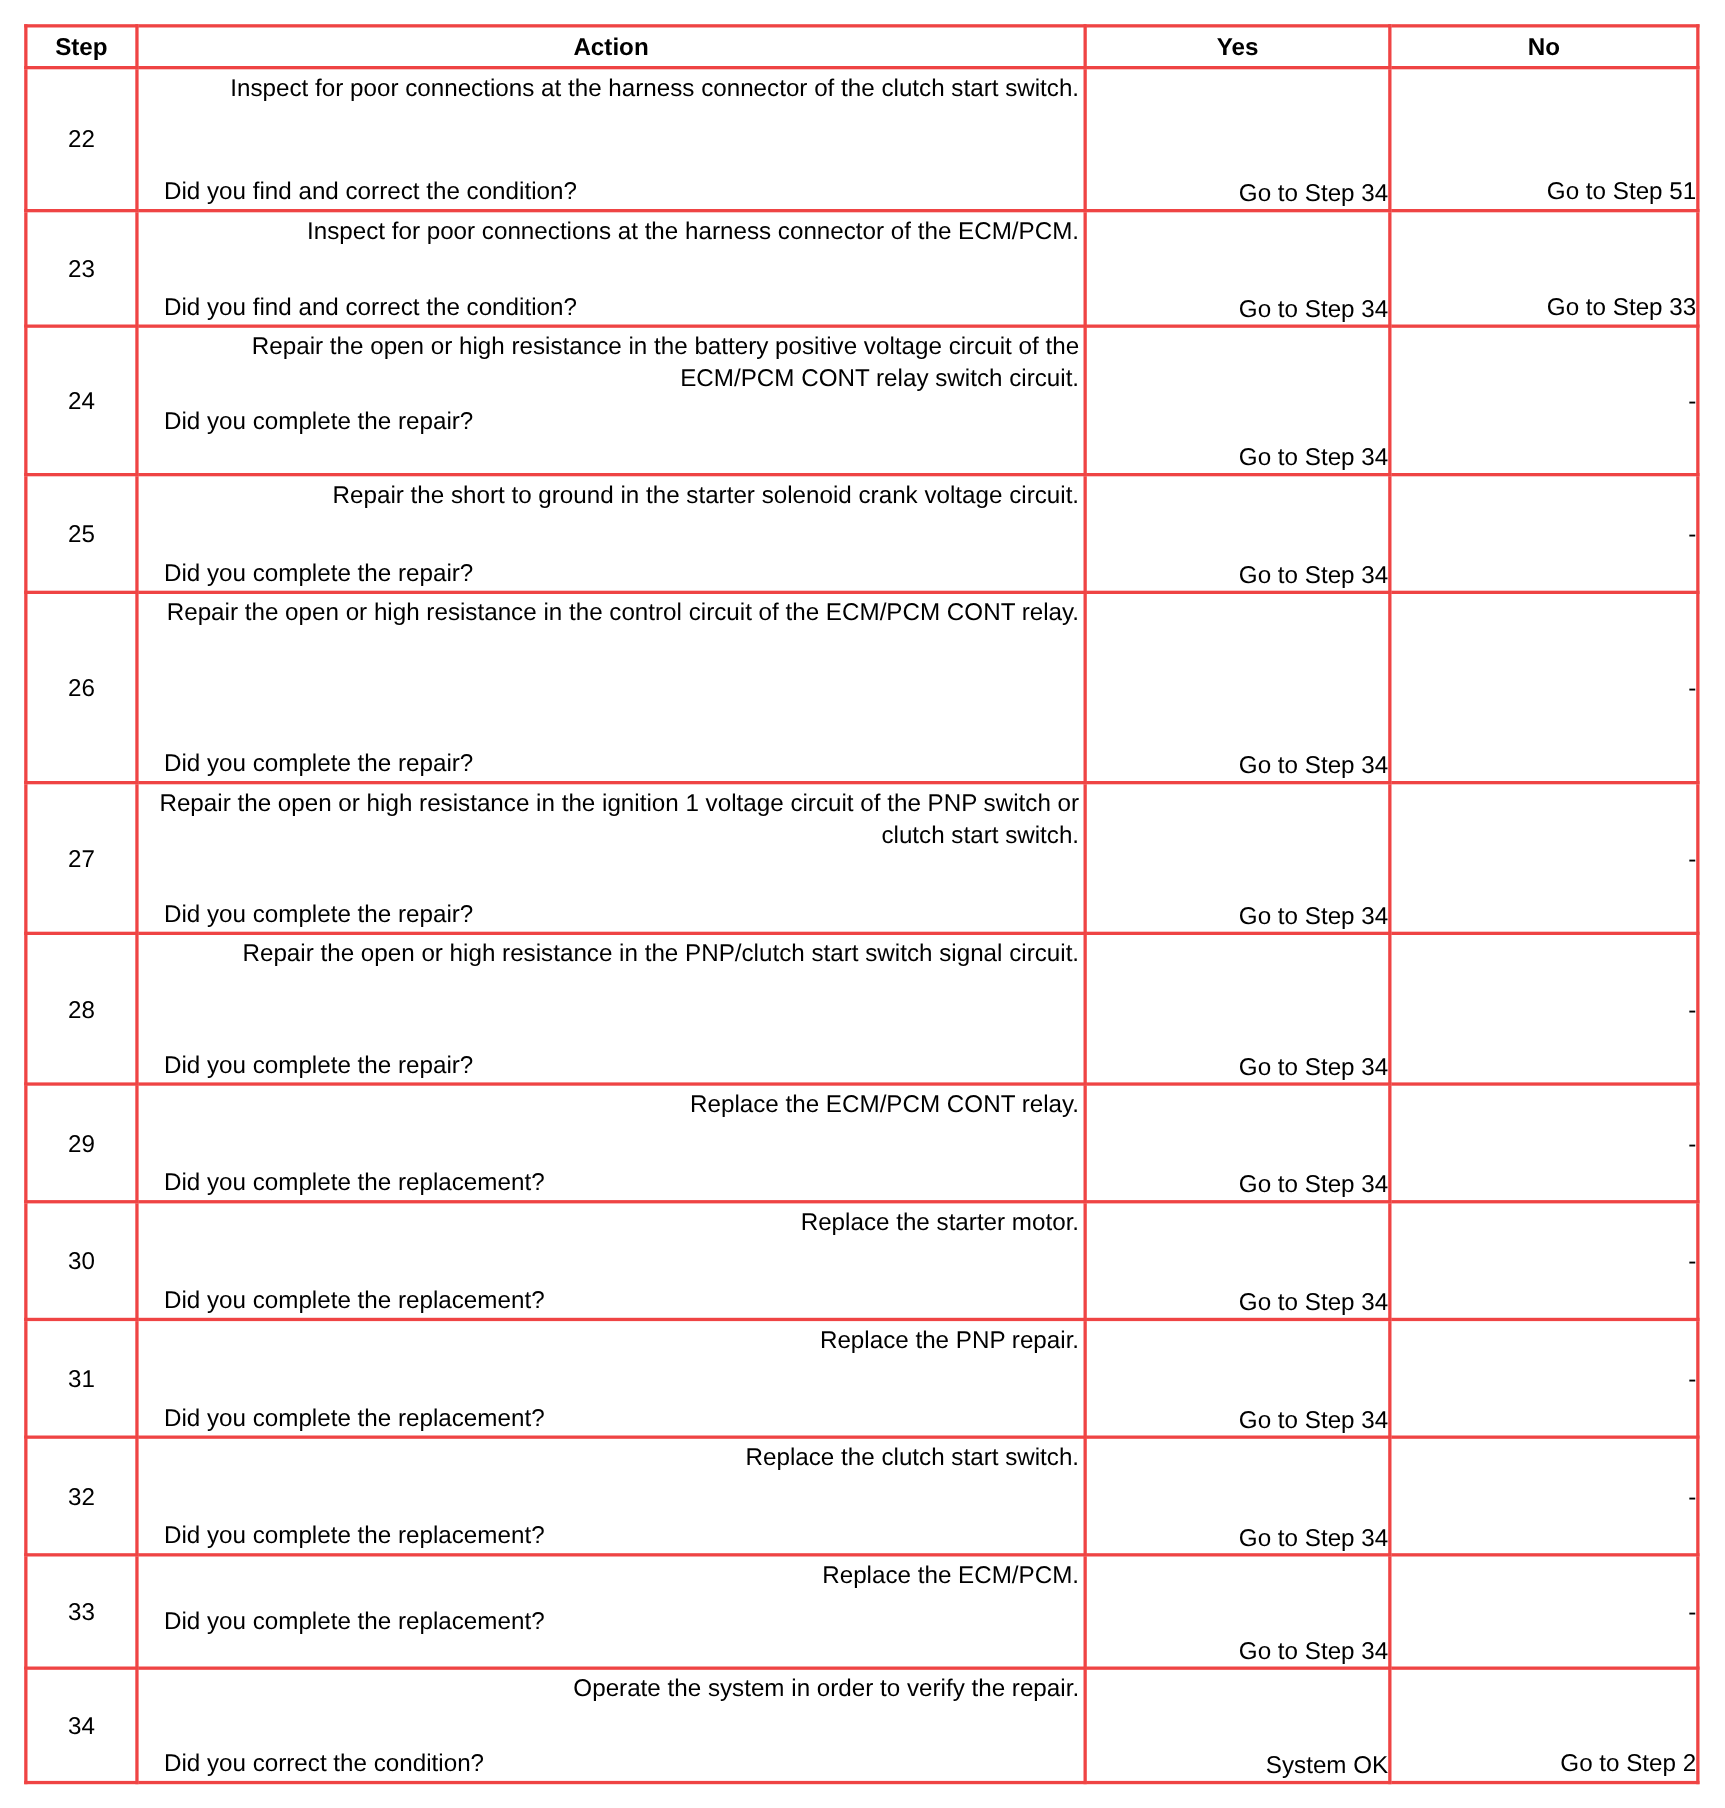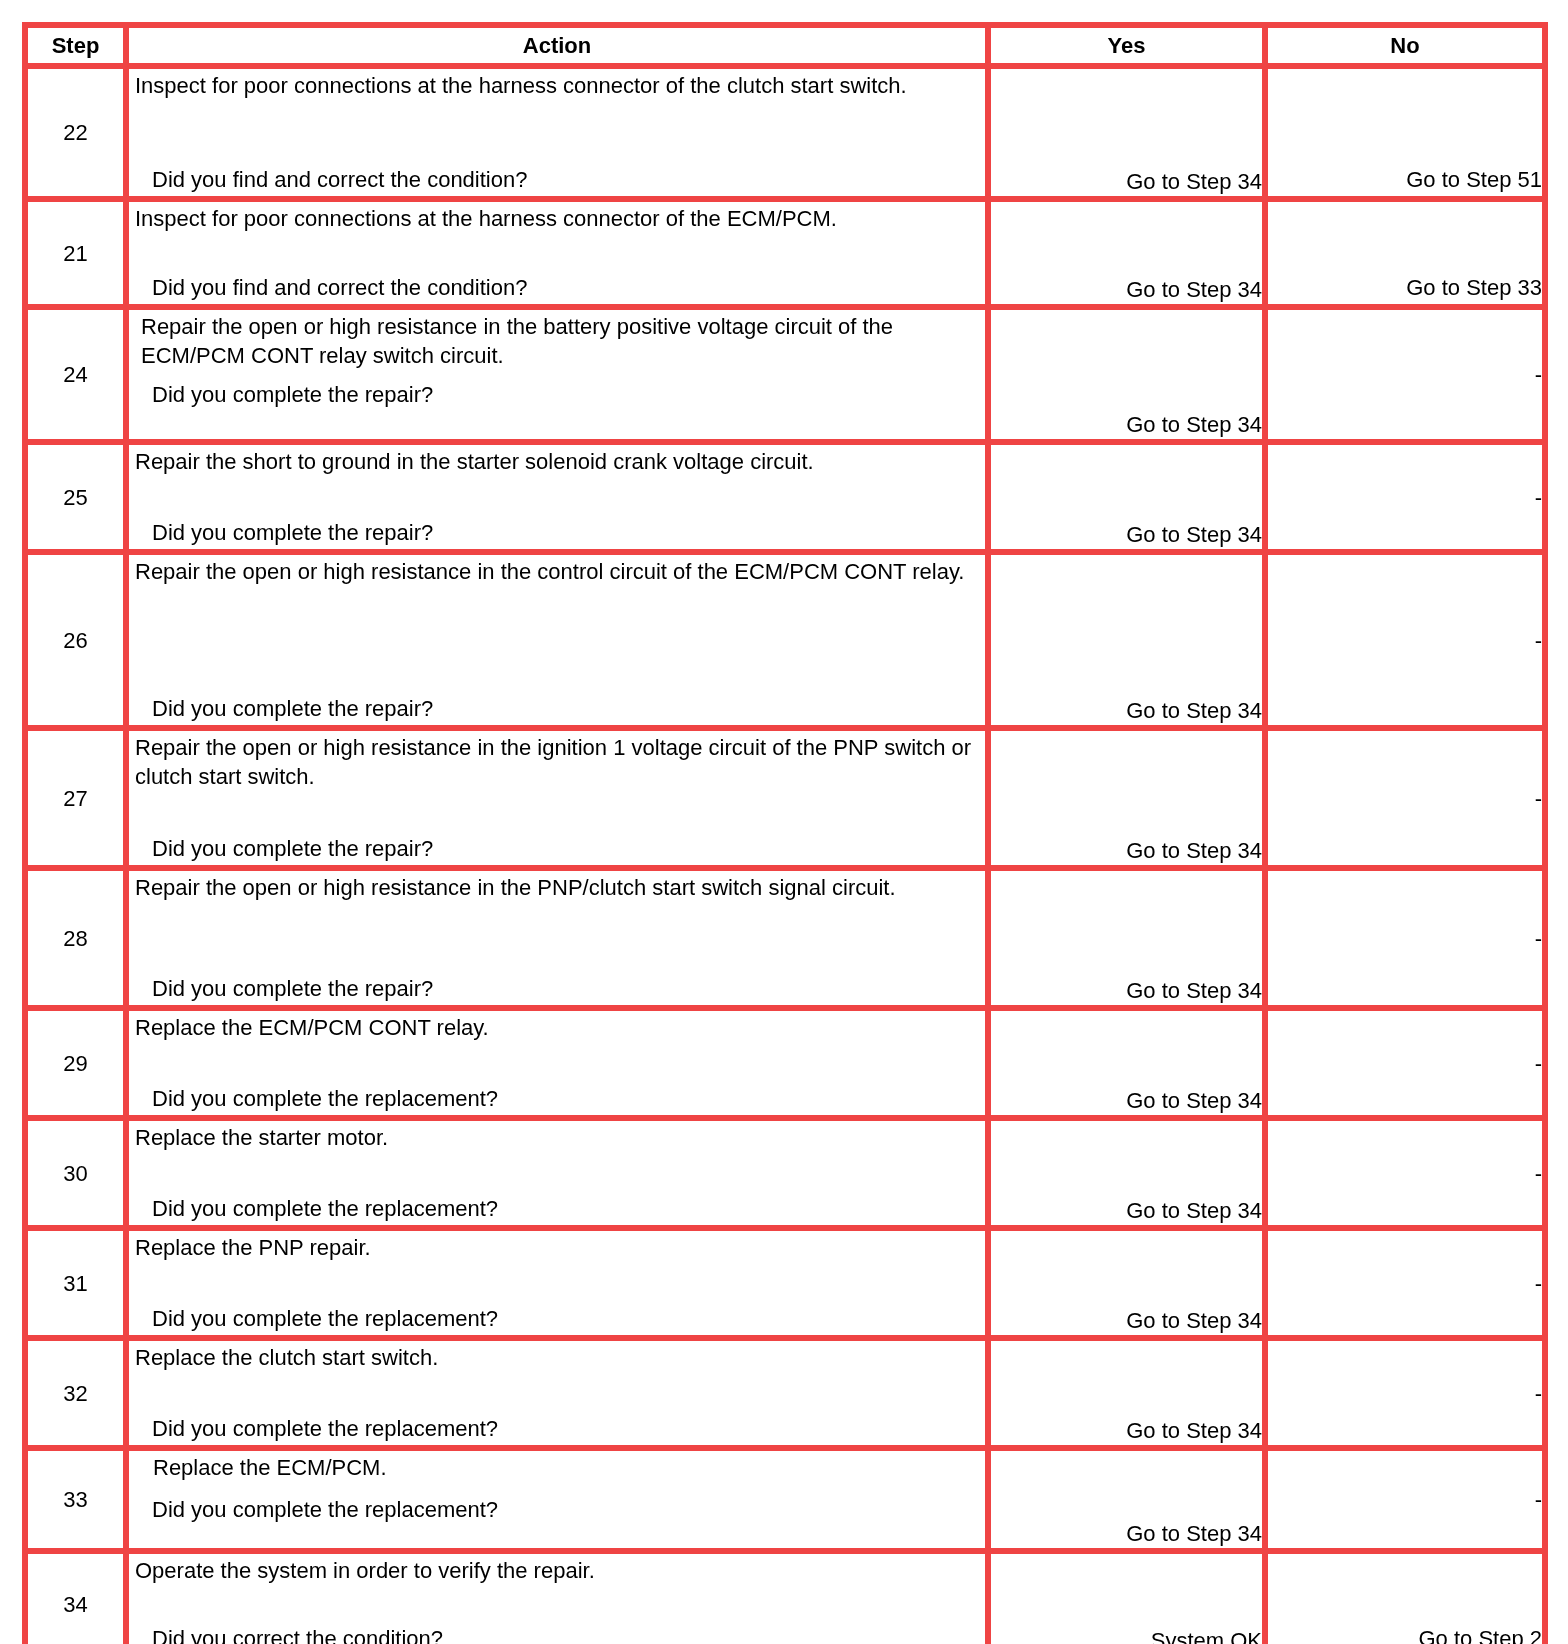"Step" table.steps th, table.steps td { border: 6px solid #ef4444 -> 3px solid #ef4444 }
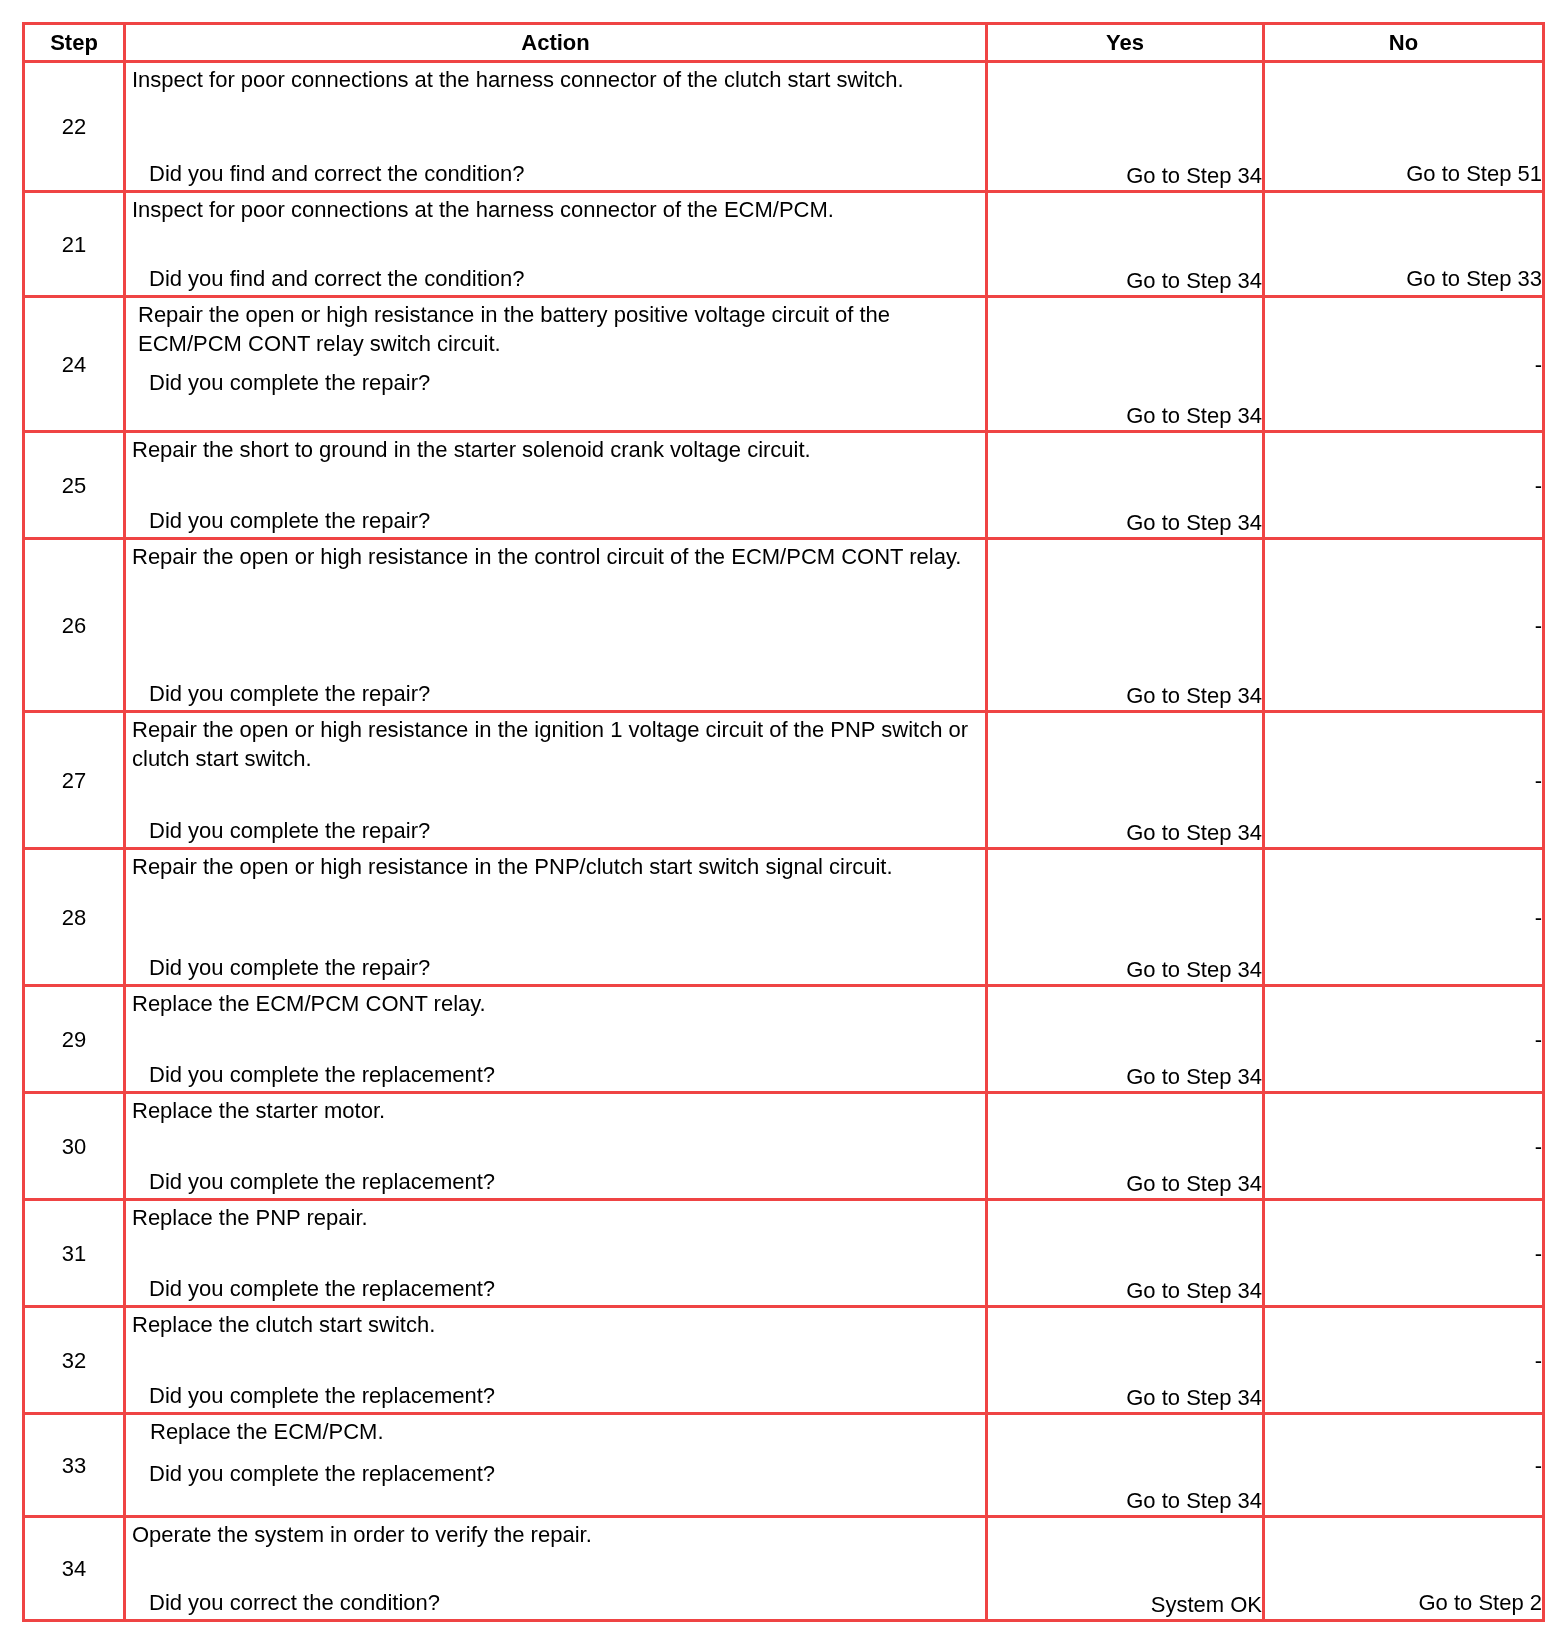"Inspect for poor connections at" .instruction { text-align: none -> right }
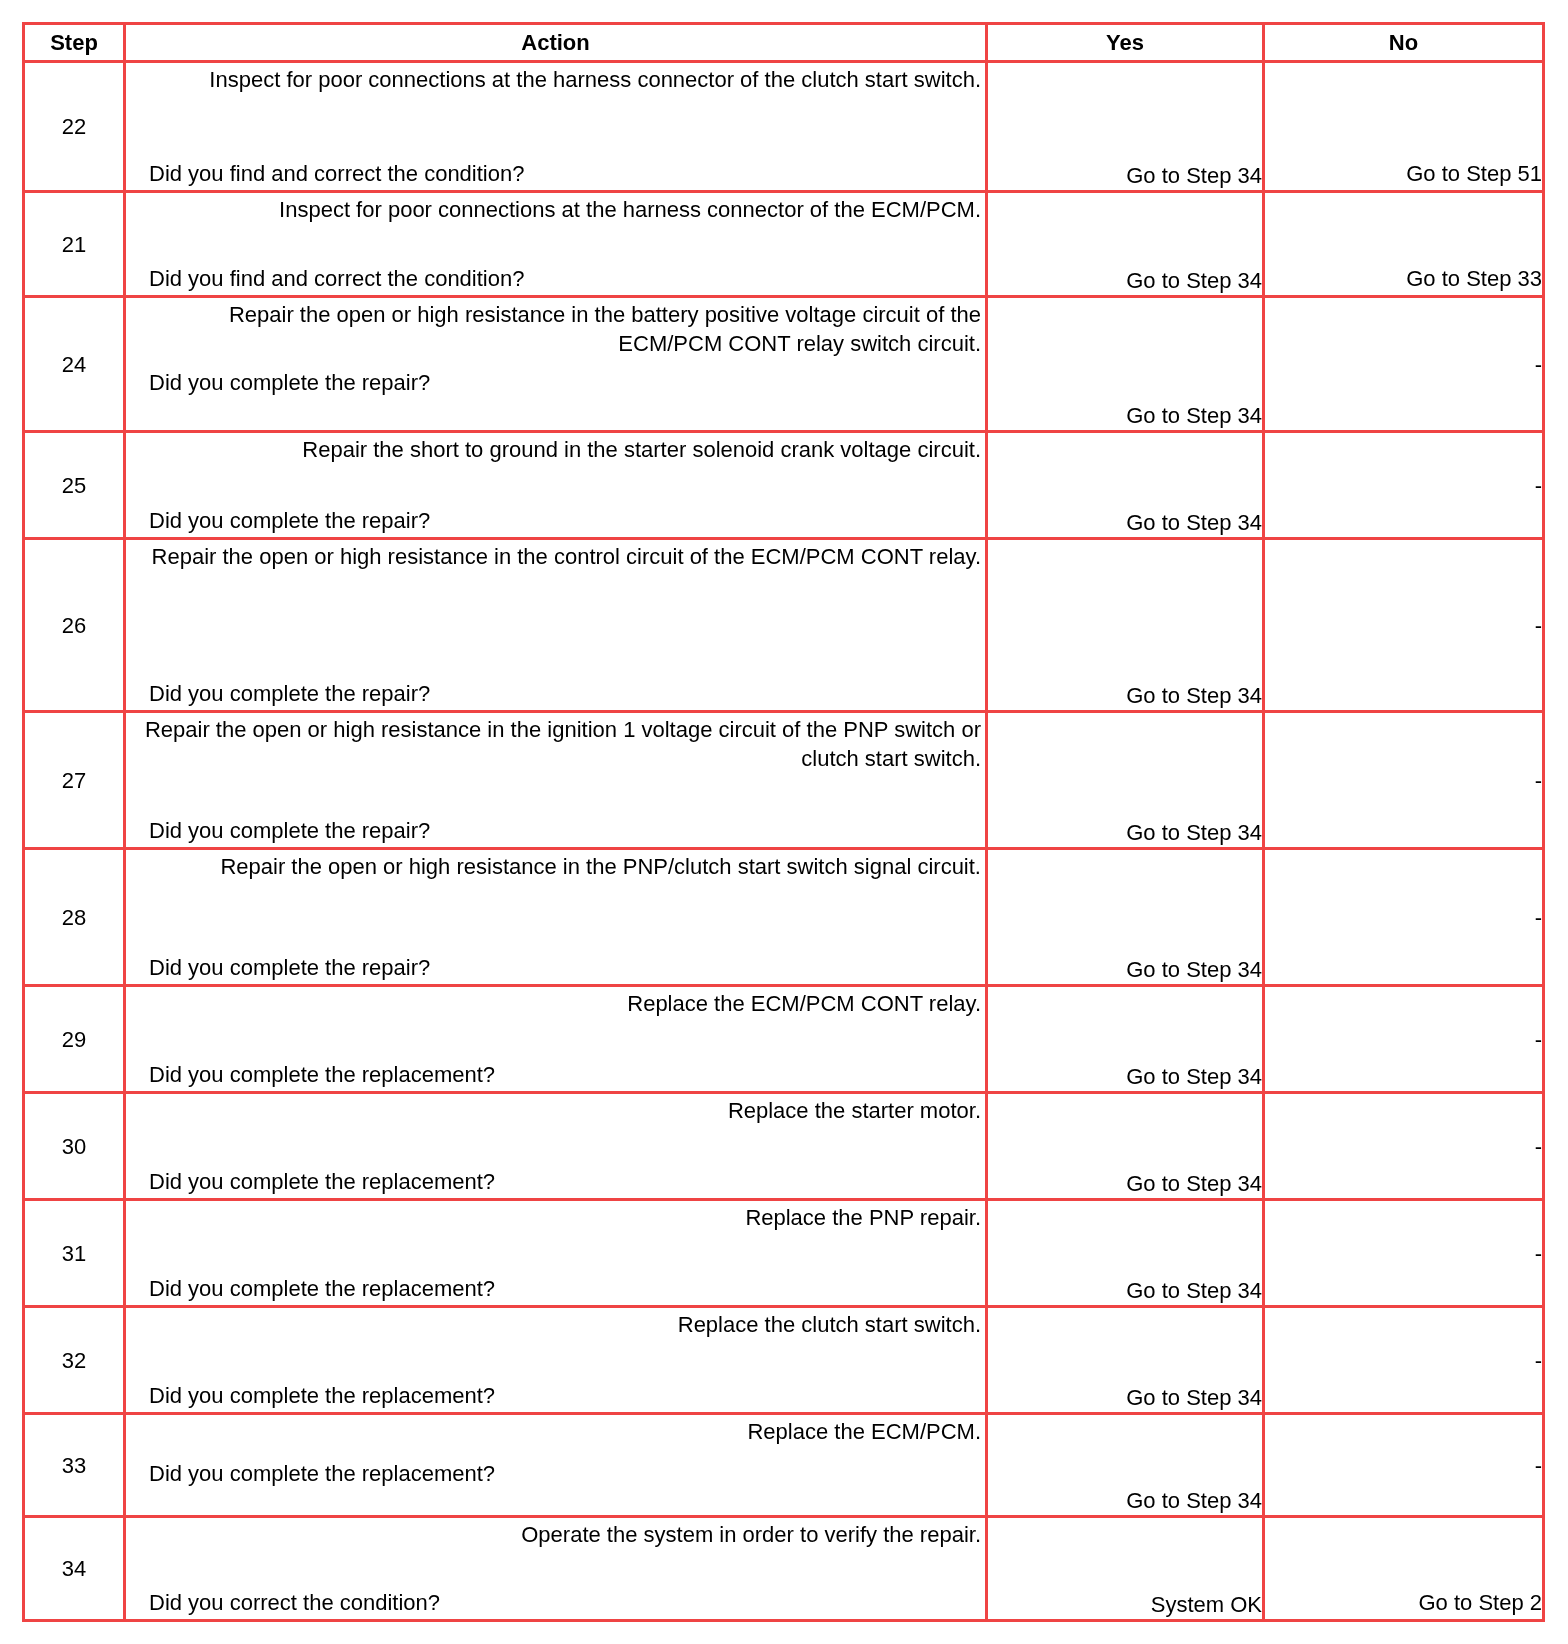"21" td.step { text: 21 -> 23 }
